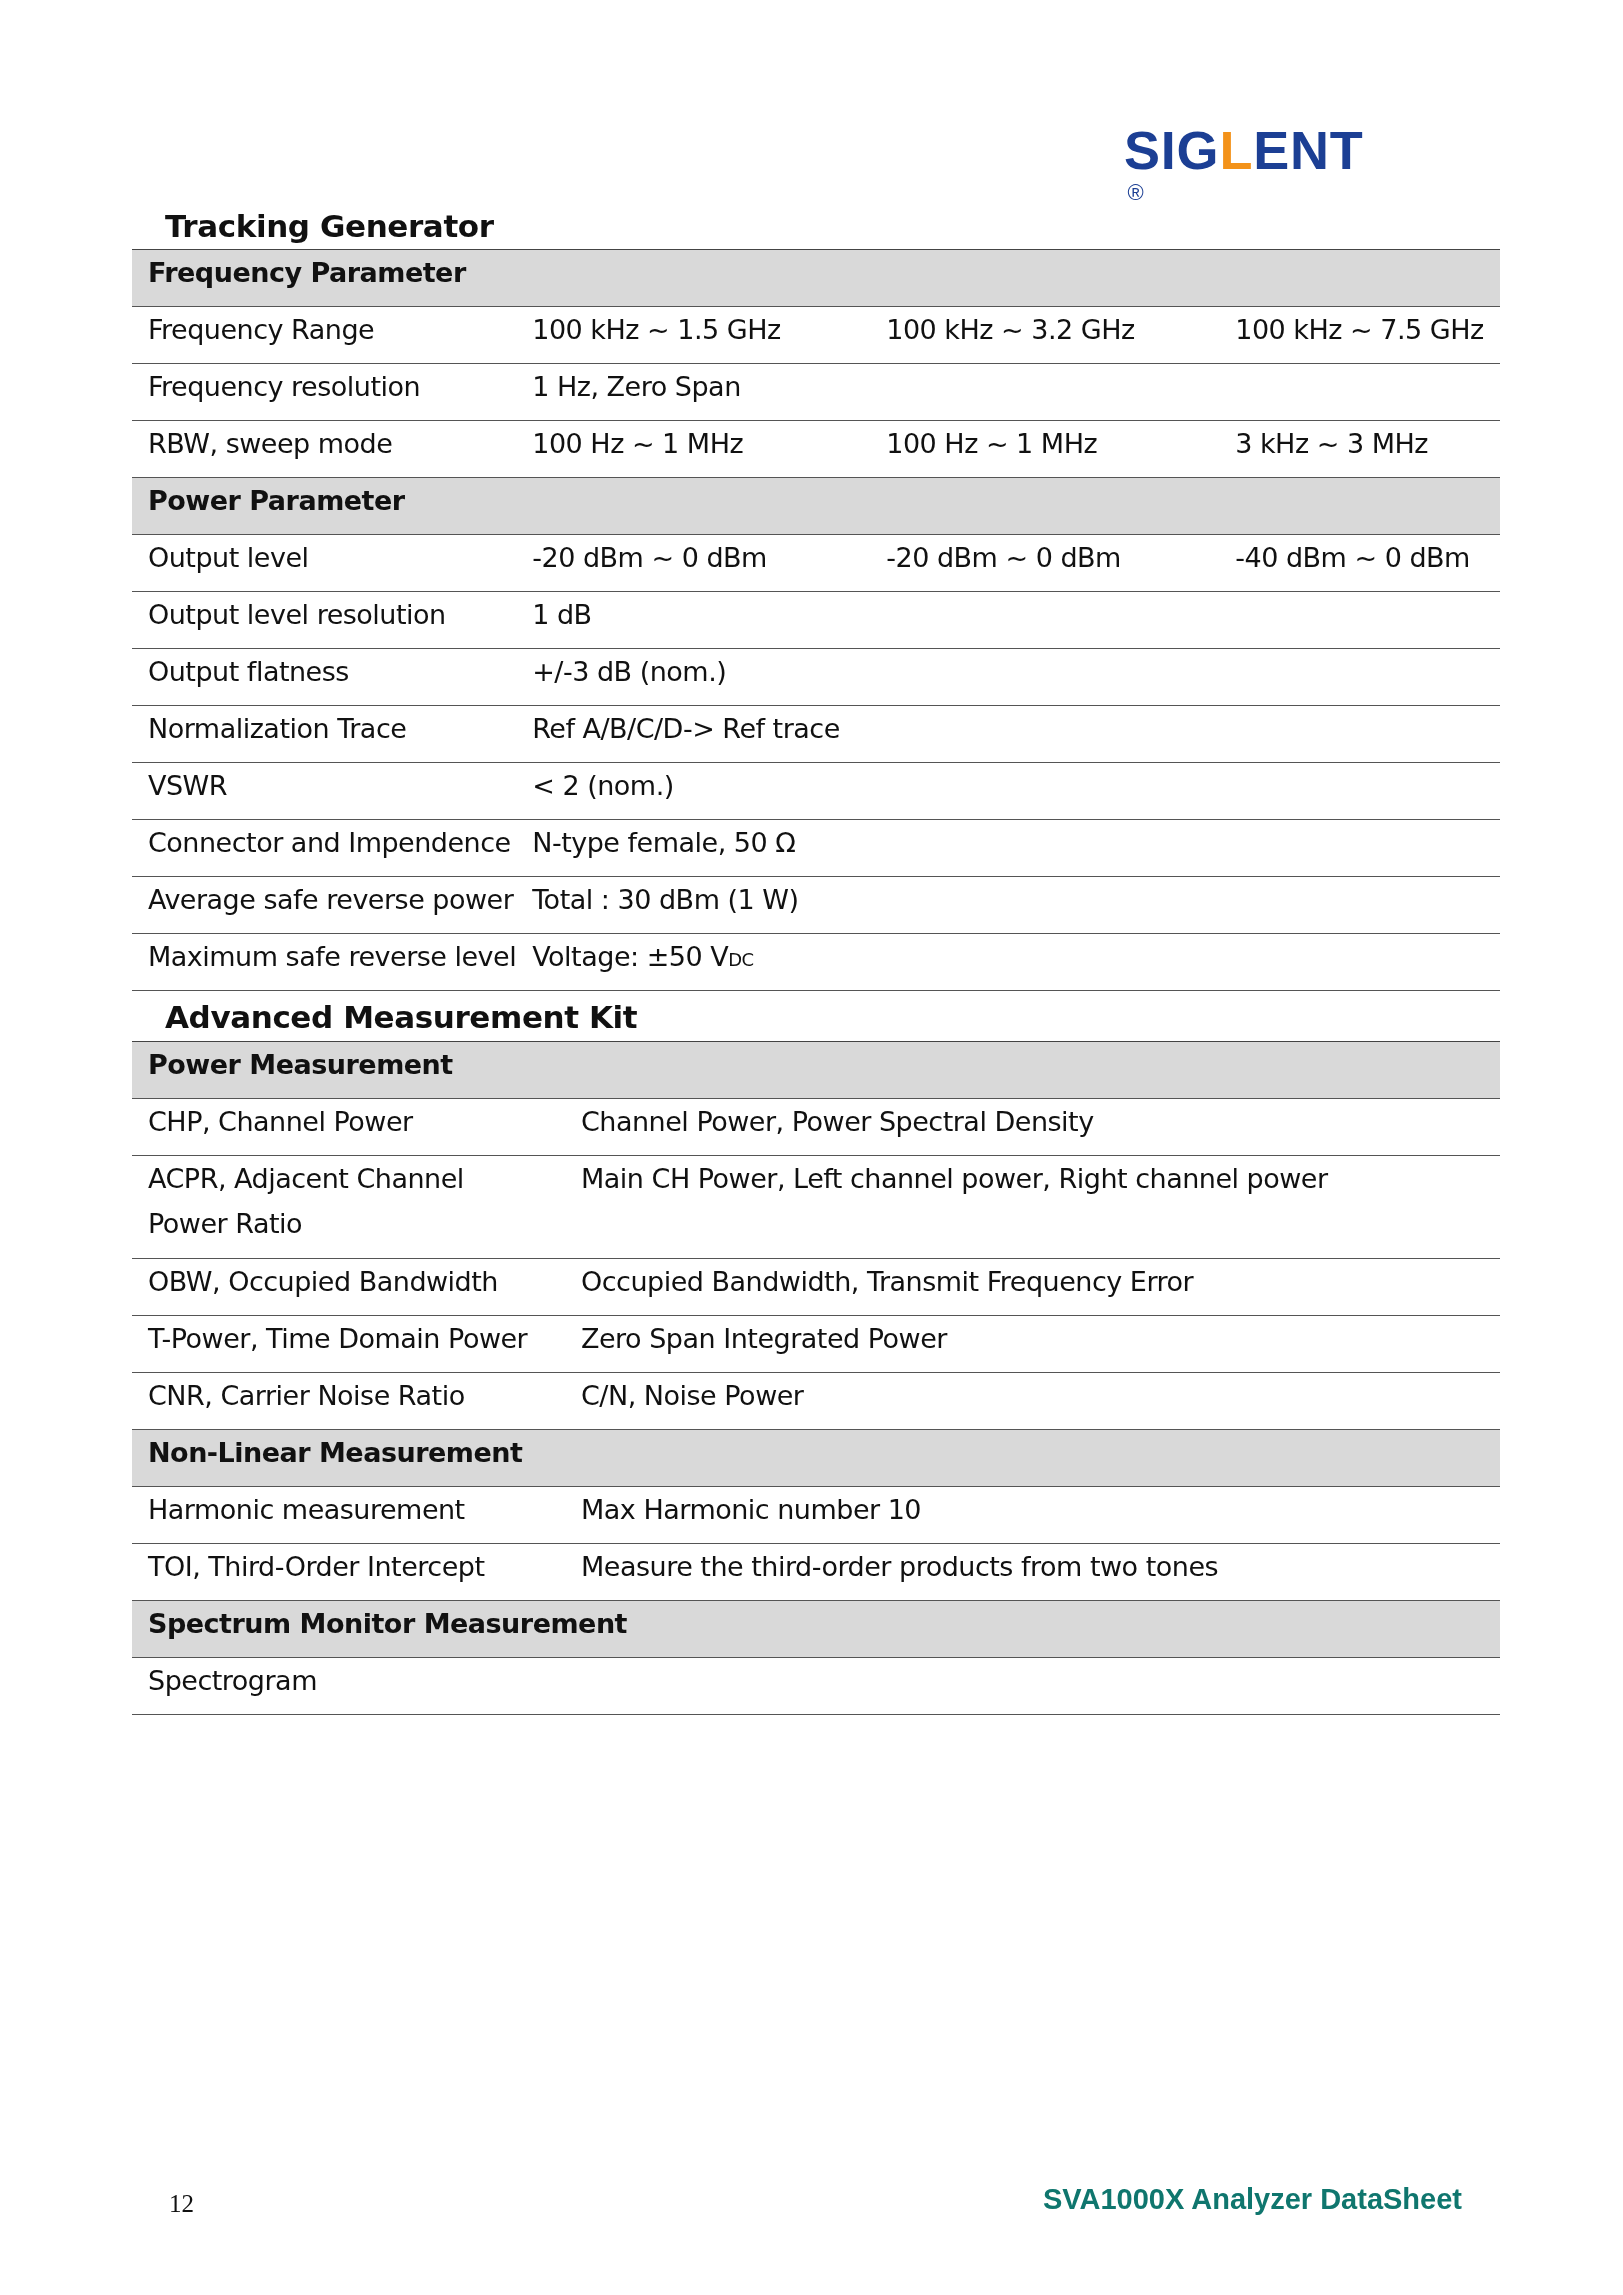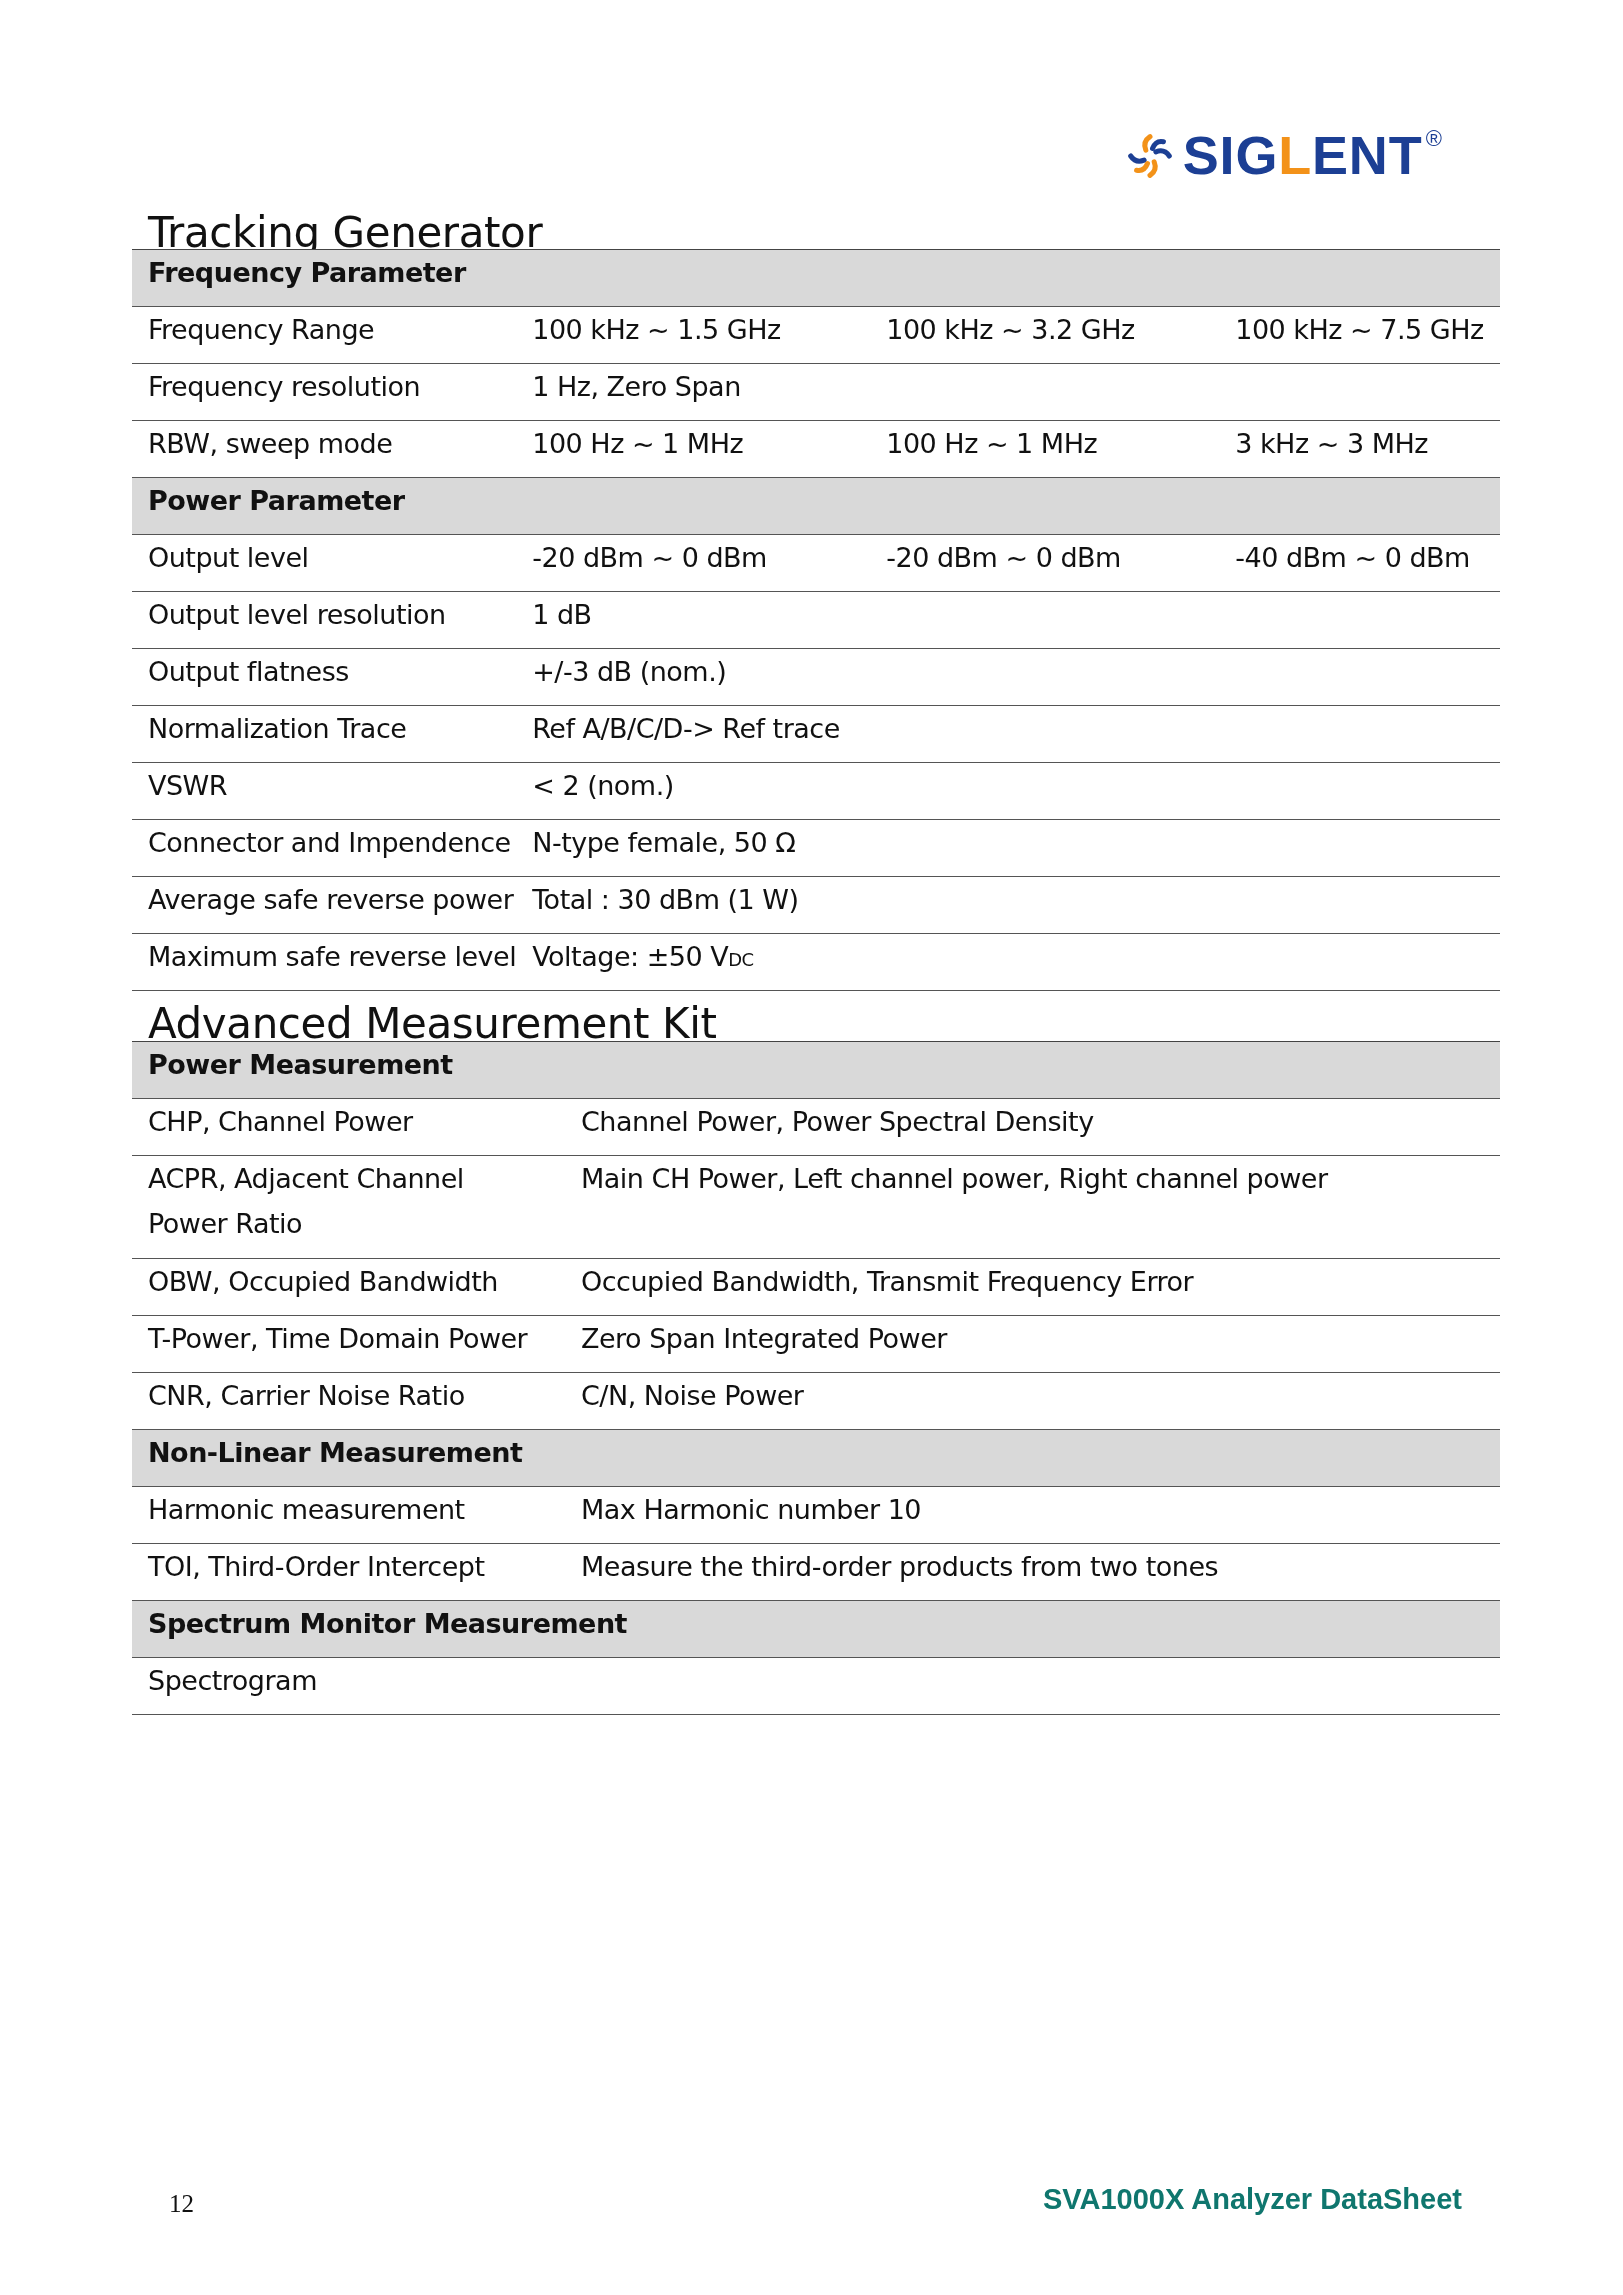"SIGLENT" .logo { flex-direction: none -> column }
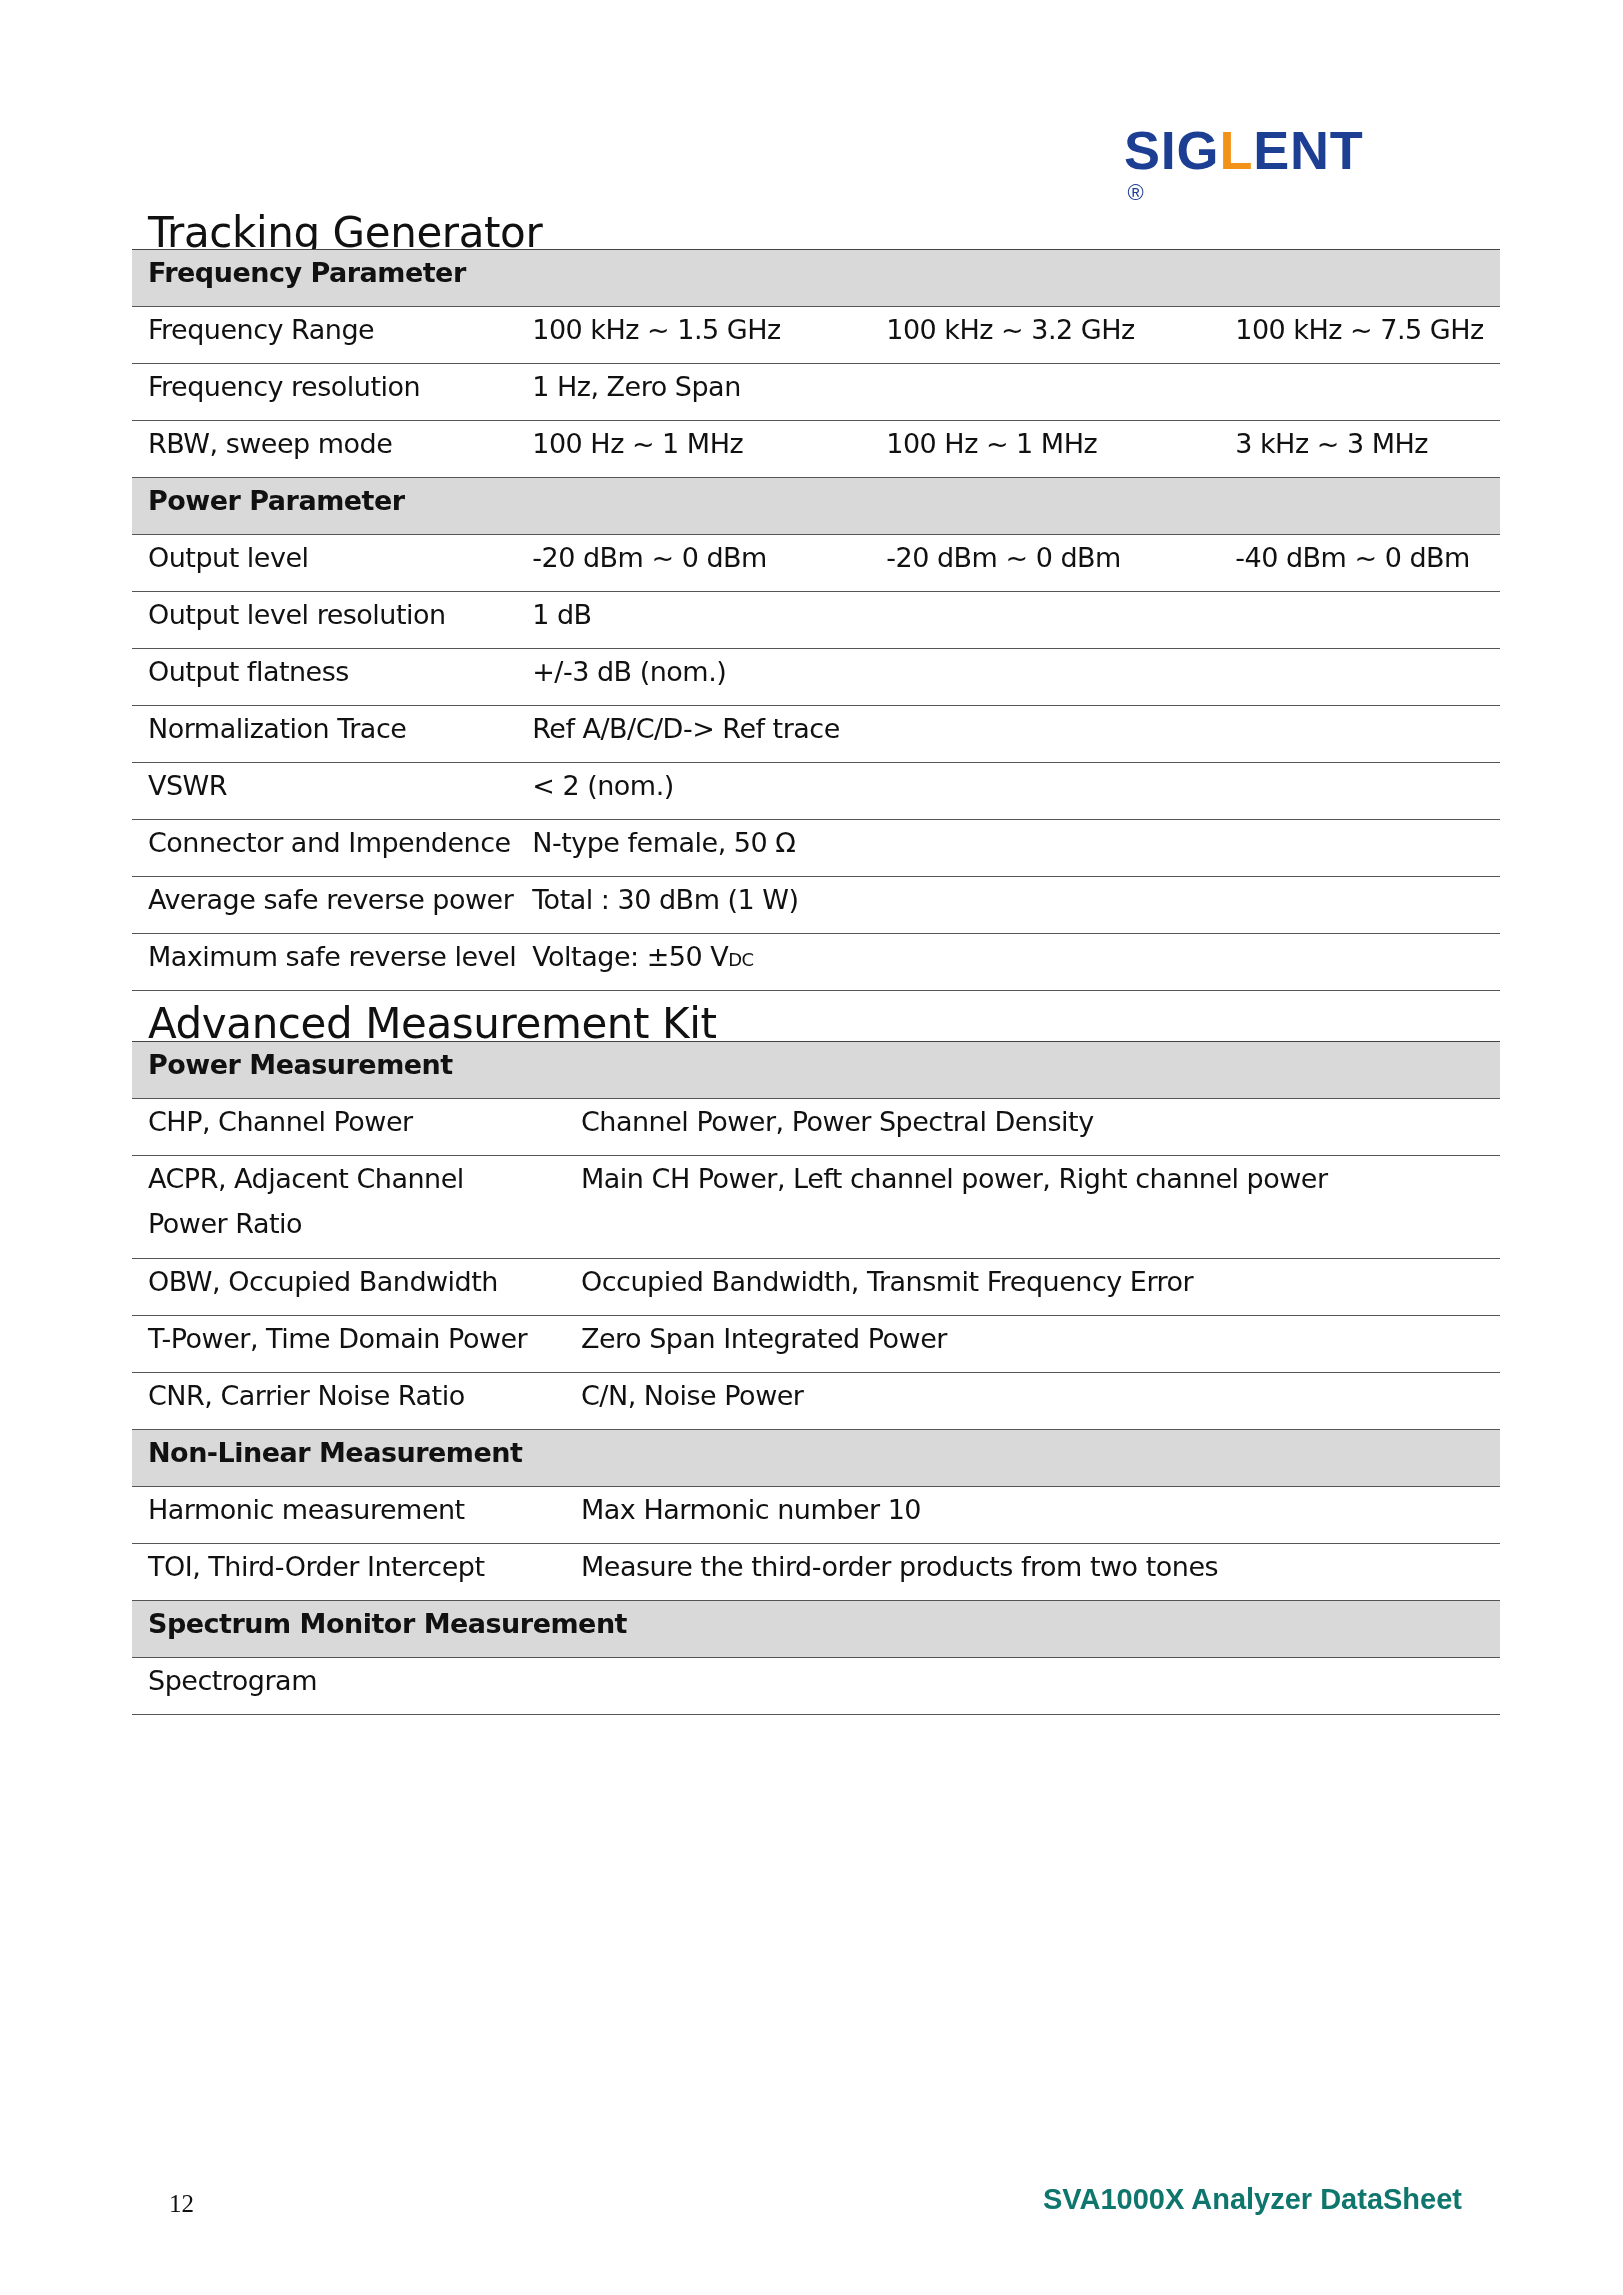"Tracking Generator" .section-title { font-size: 42px -> 31px; font-weight: normal -> bold; left: 148px -> 165px }
